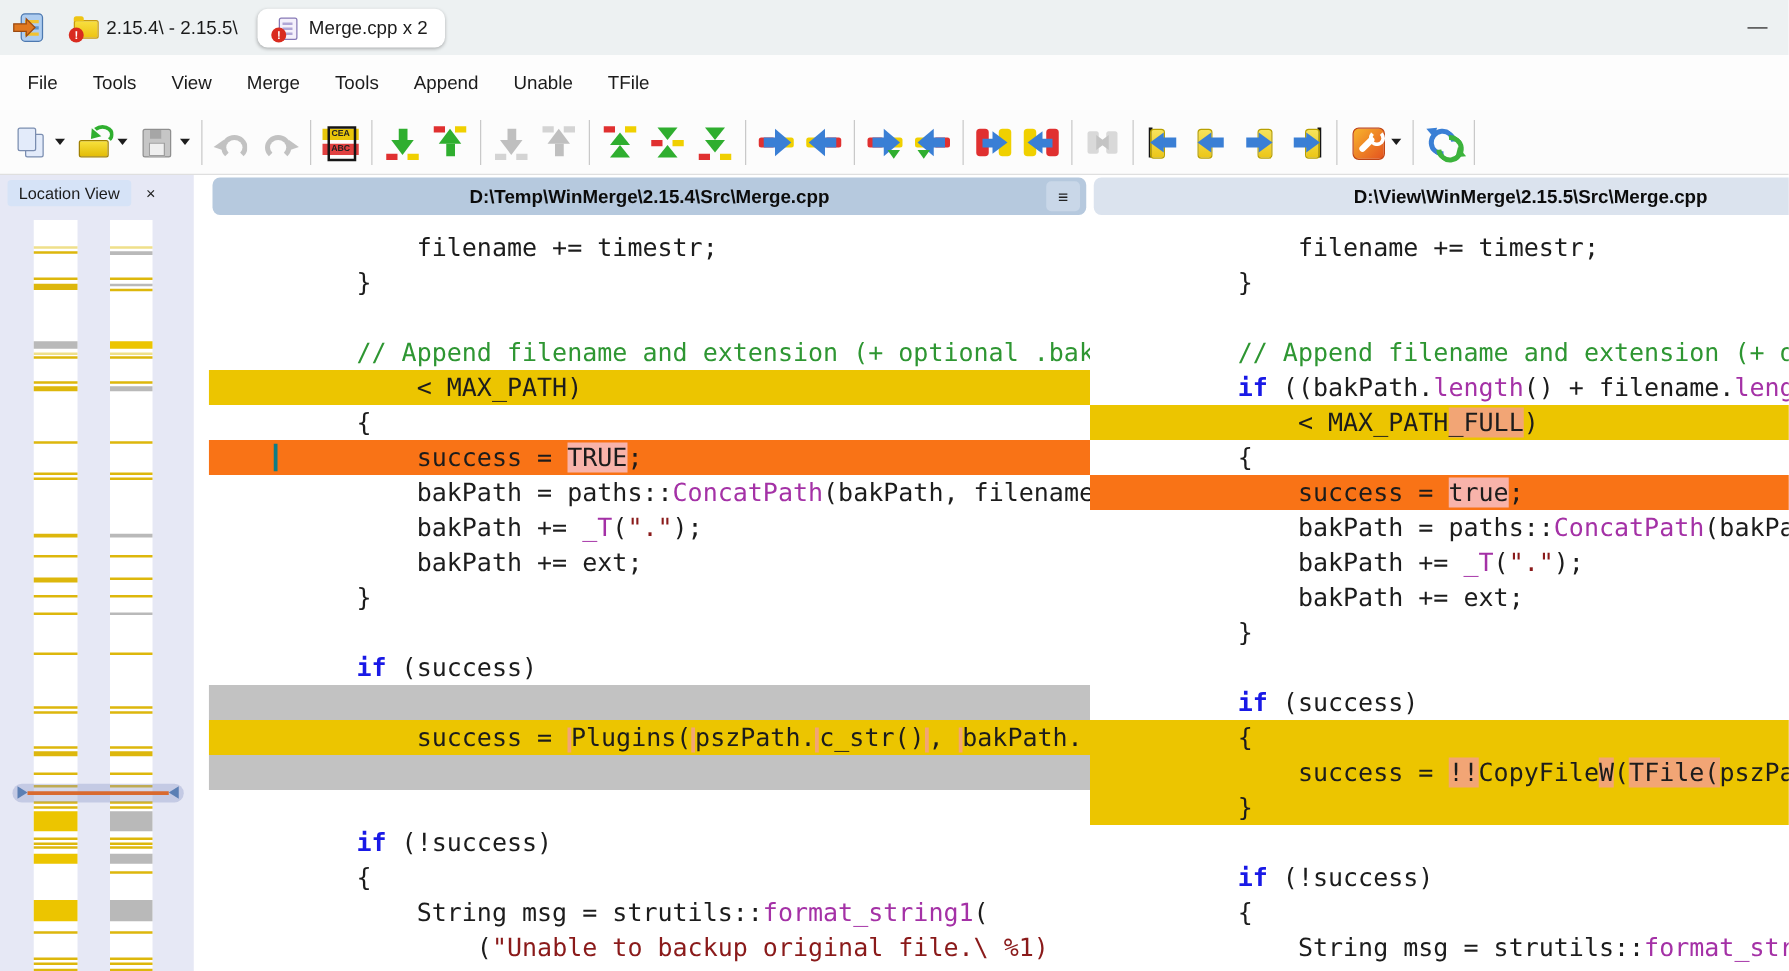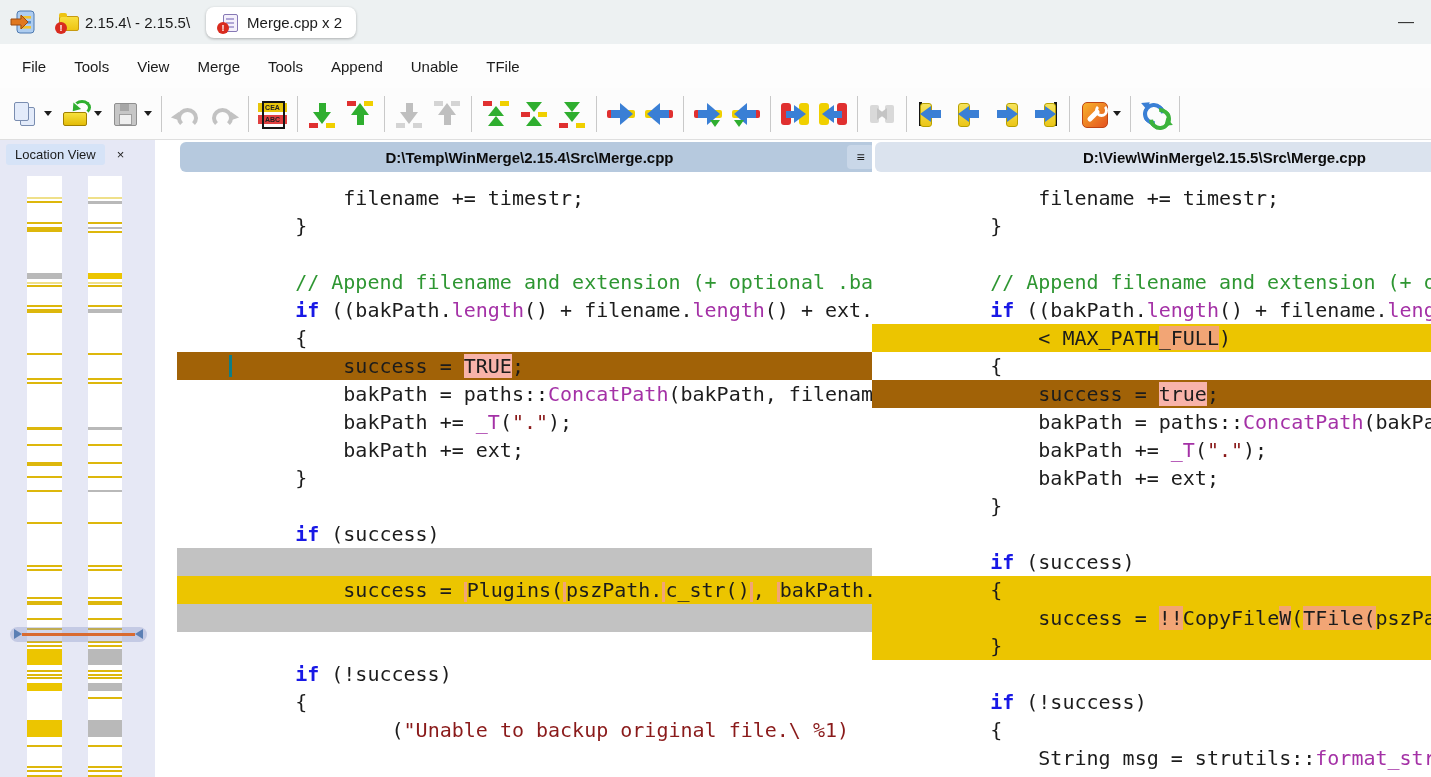"D:\Temp\WinMerge\2.15.4\Src\Merge.cpp" .pane.left { left: 177px -> 167px }
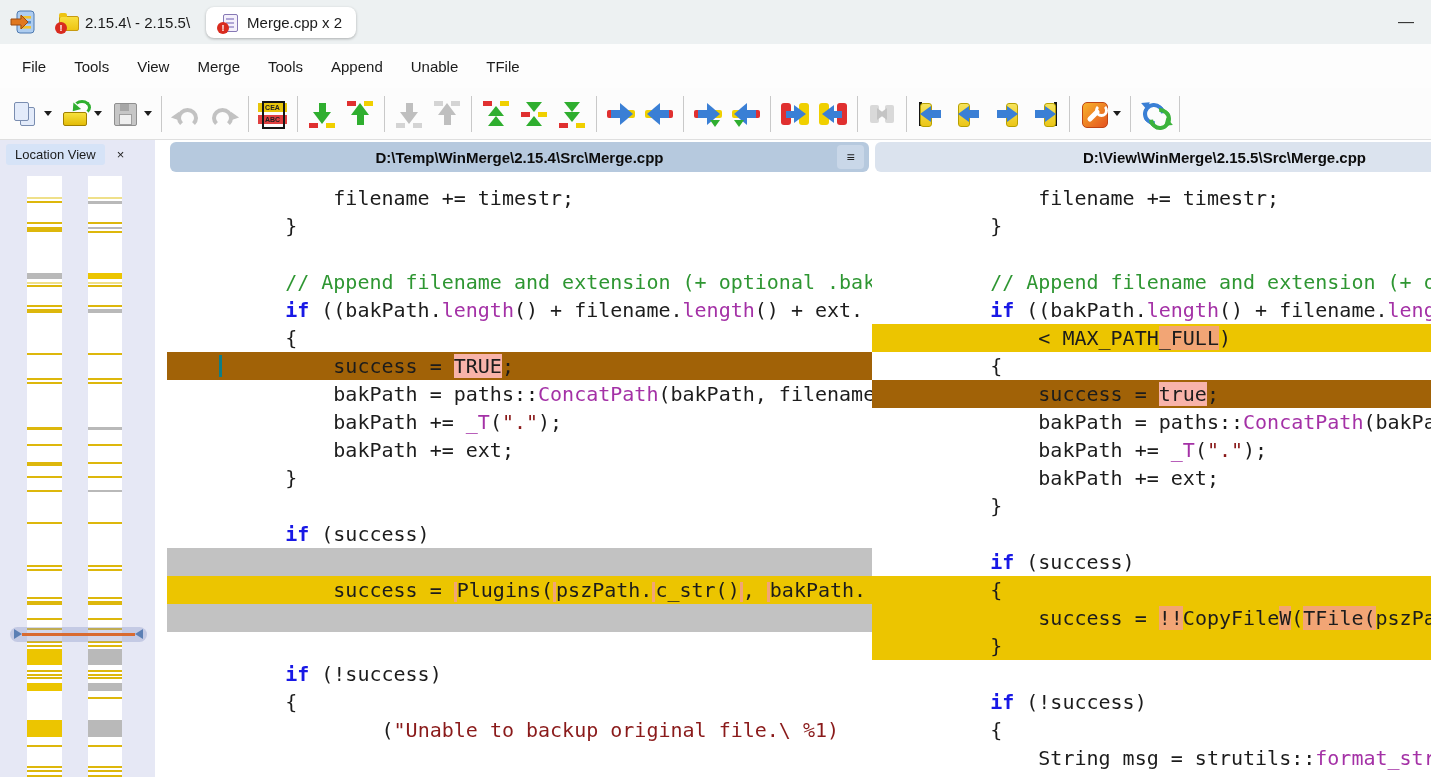"if ((bakPath.length() +" div.line { html: <div><span> if</span><span> ((bakPath.</span><span>length</span><span>() + filename.</span><span>length</span><span>() + ext.</span></div> -> none }
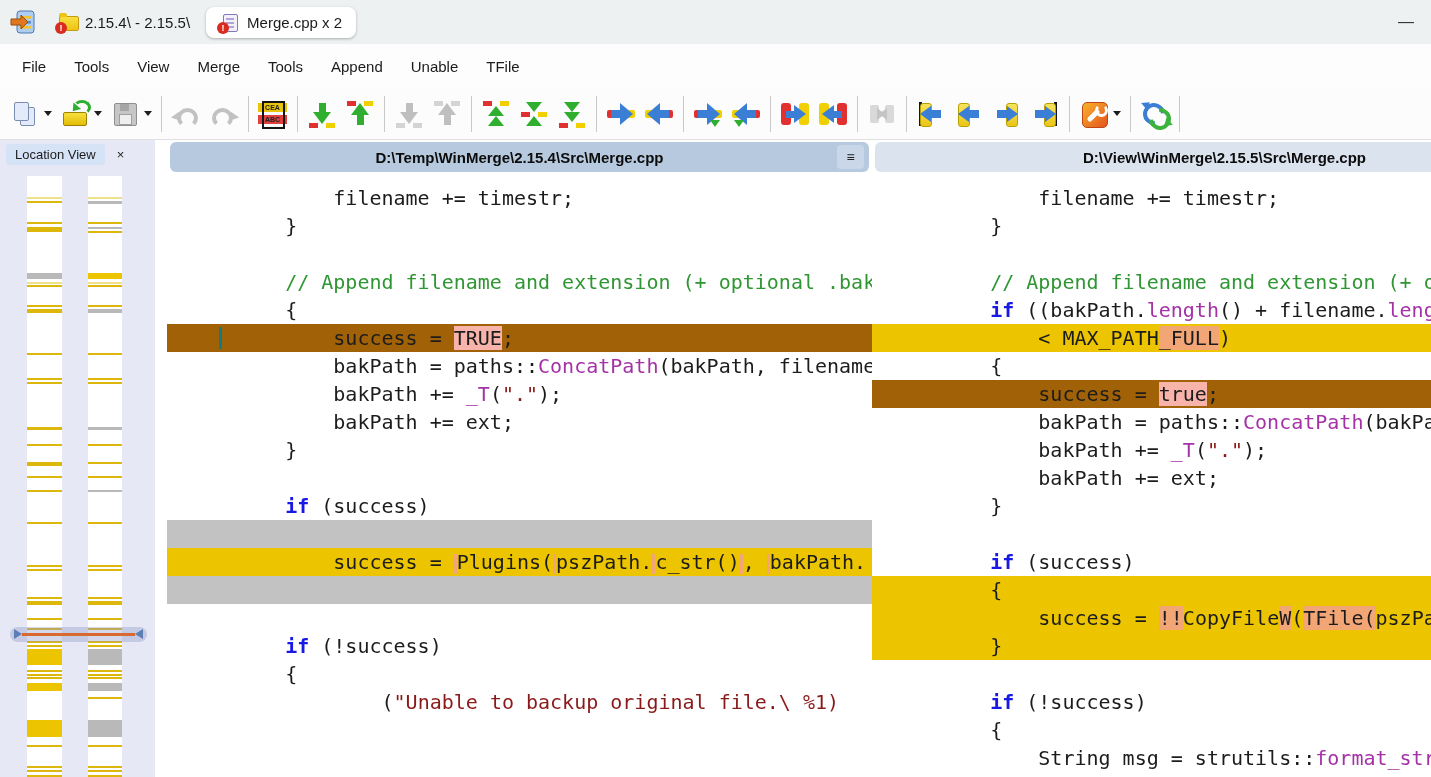"< MAX_PATH)" div.line { html: none -> <div><span> &lt; MAX_PATH)</span></div> }
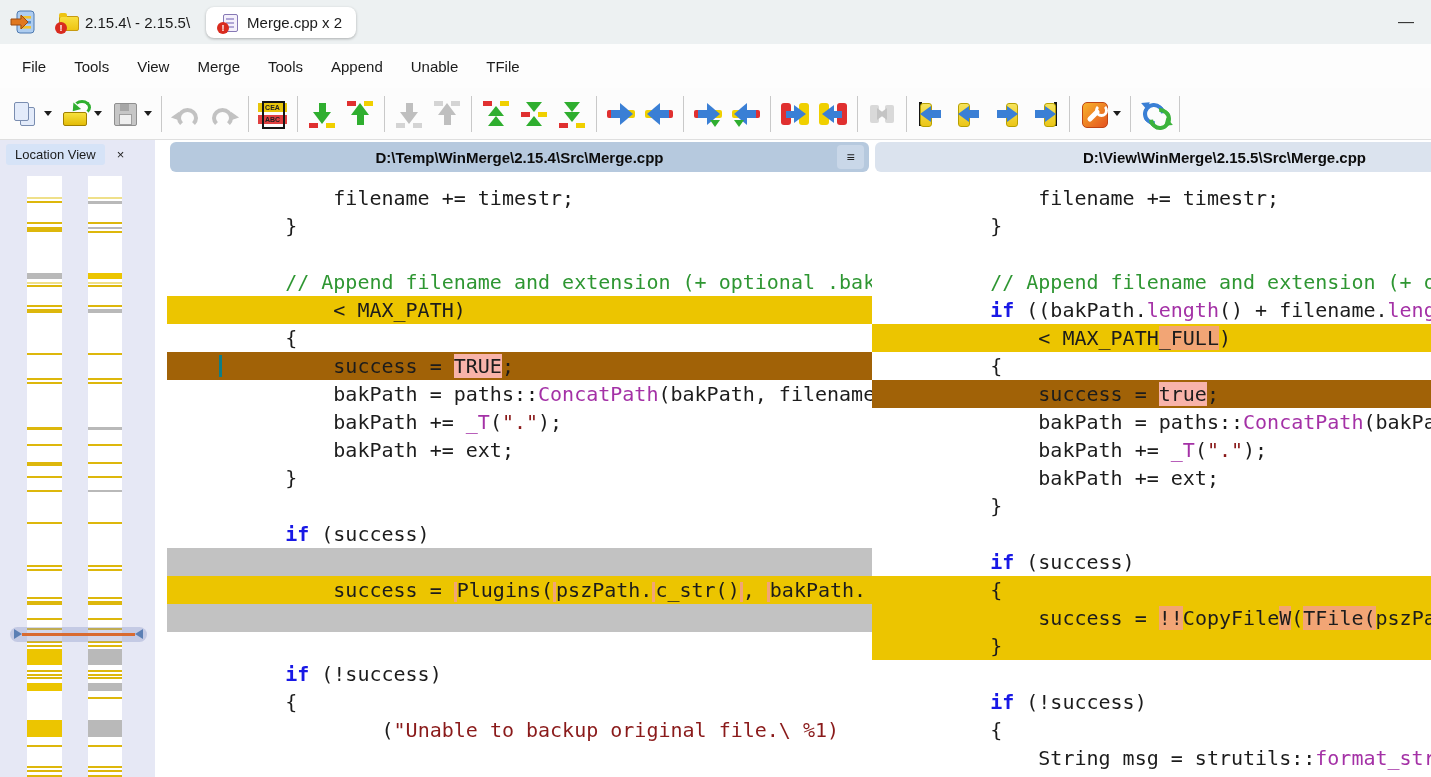"success = TRUE;" .line.salmon { background: #a16207 -> #f97316 }
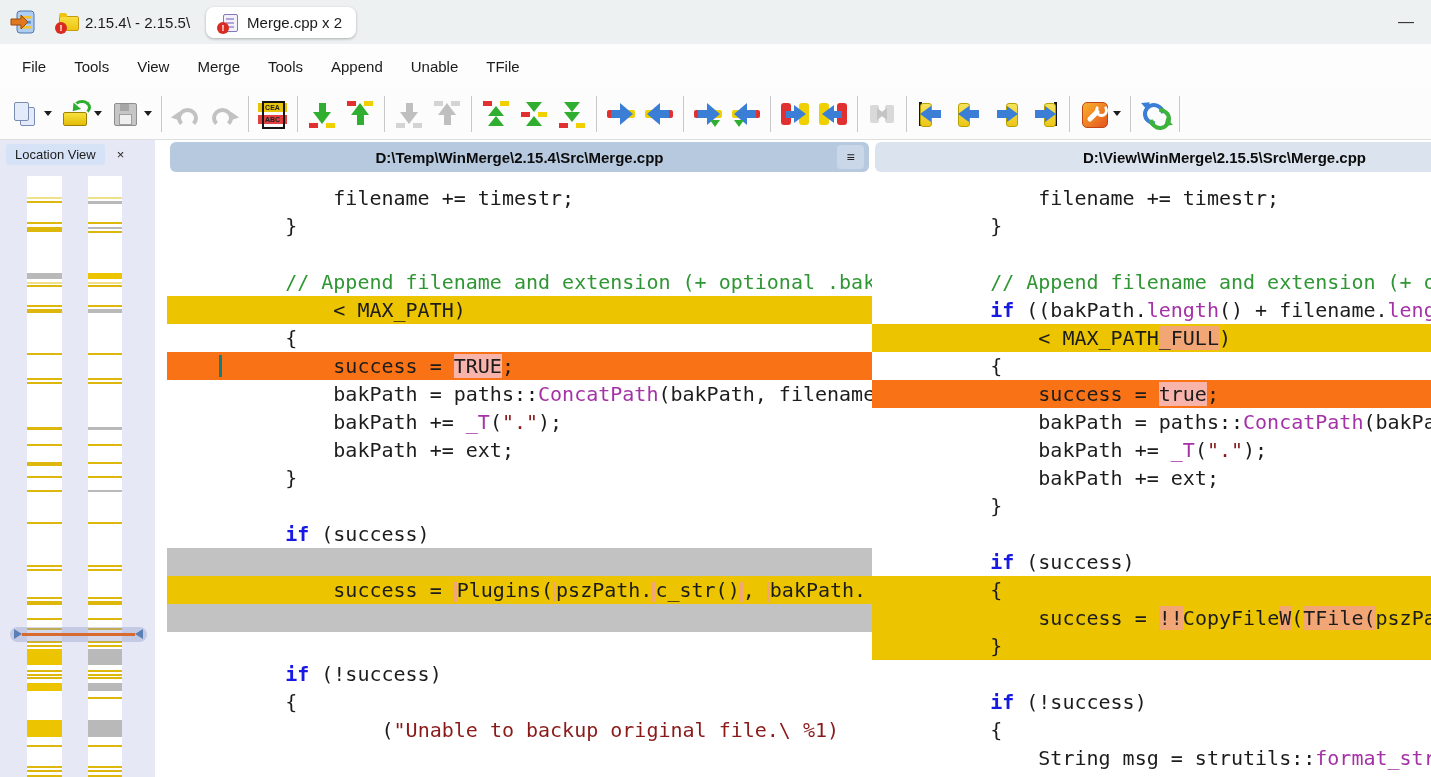"String msg = strutils::format_string1(" div.line { html: none -> <div><span> String msg = strutils::</span><span>format_string1</span><span>(</span></div> }
